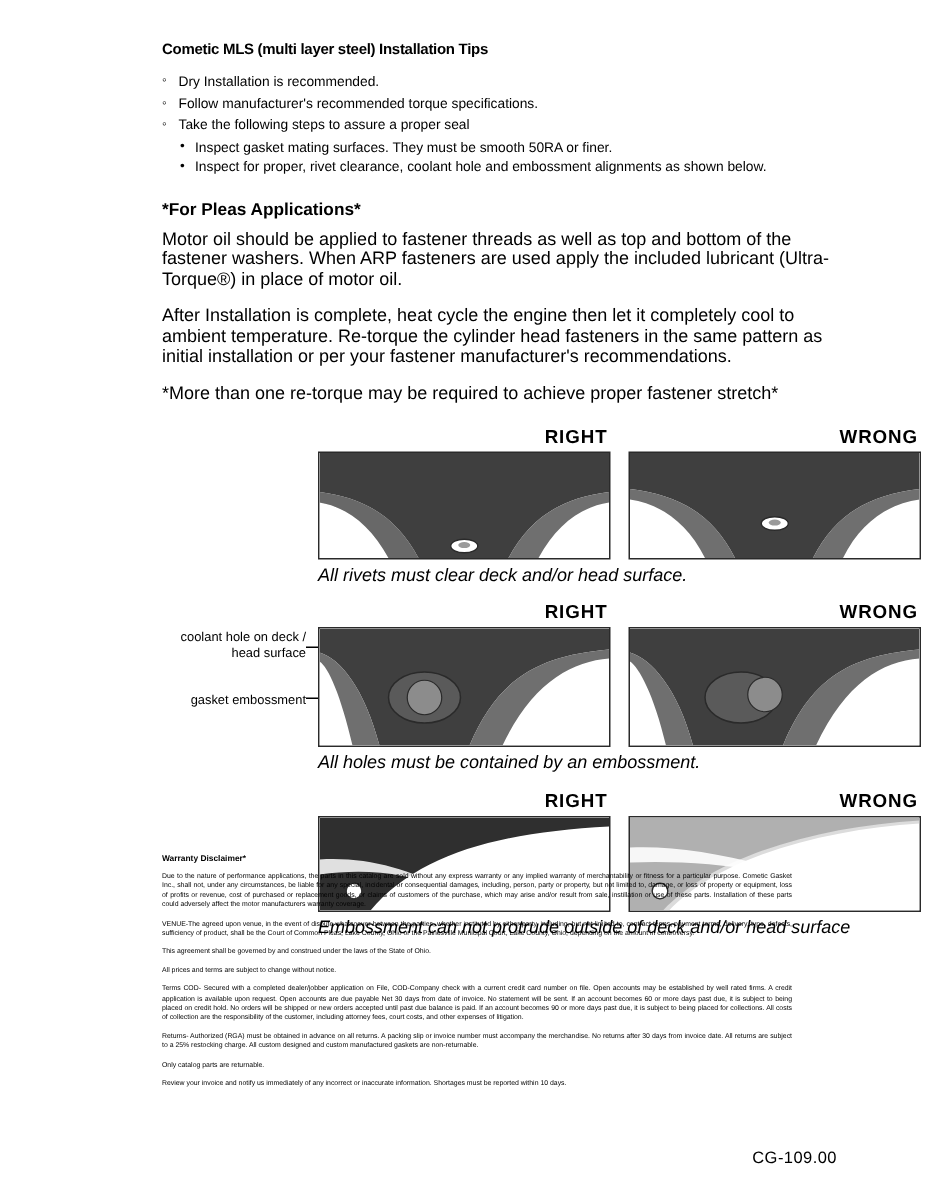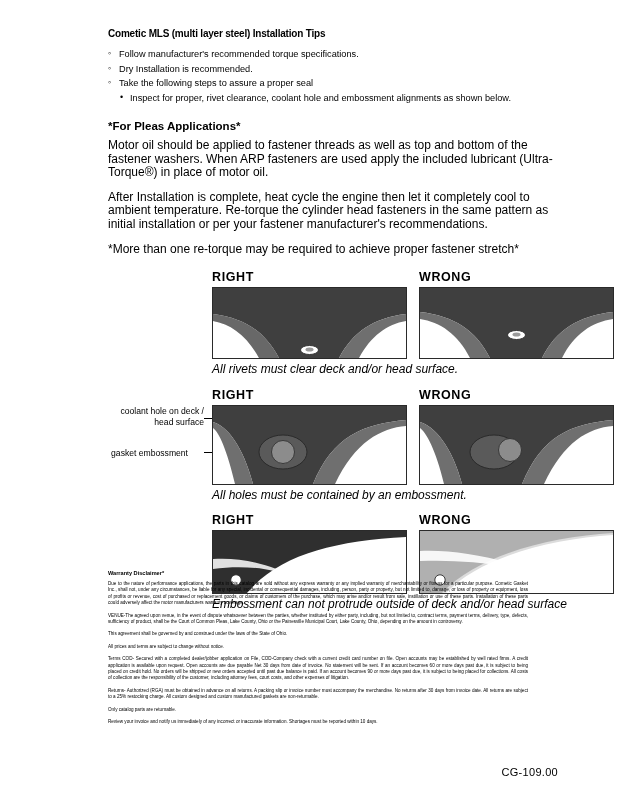"Follow manufacturer's recommended torque" li { order: before "Dry Installation is recommended." -> after "Dry Installation is recommended." }
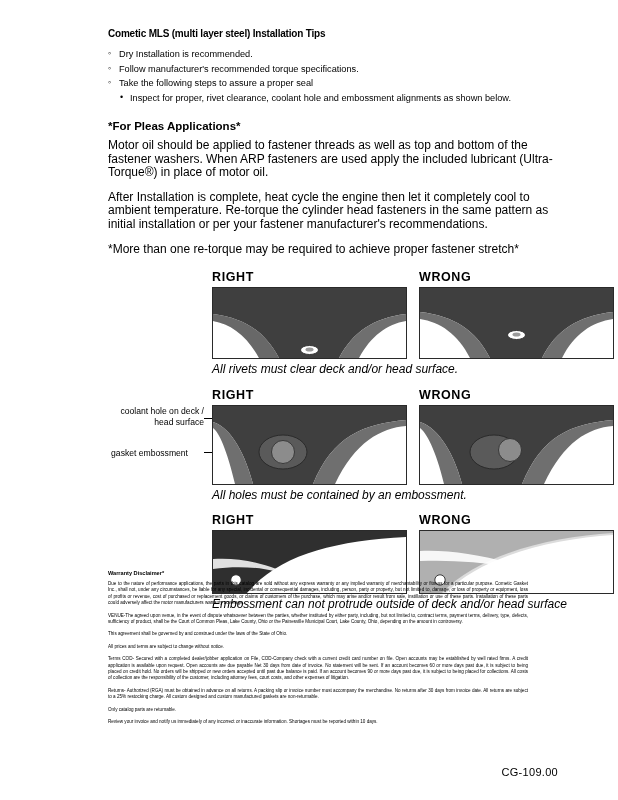"Inspect gasket mating surfaces. They" li { html: none -> <li>Inspect gasket mating surfaces. They must be smooth 50RA or finer.</li> }
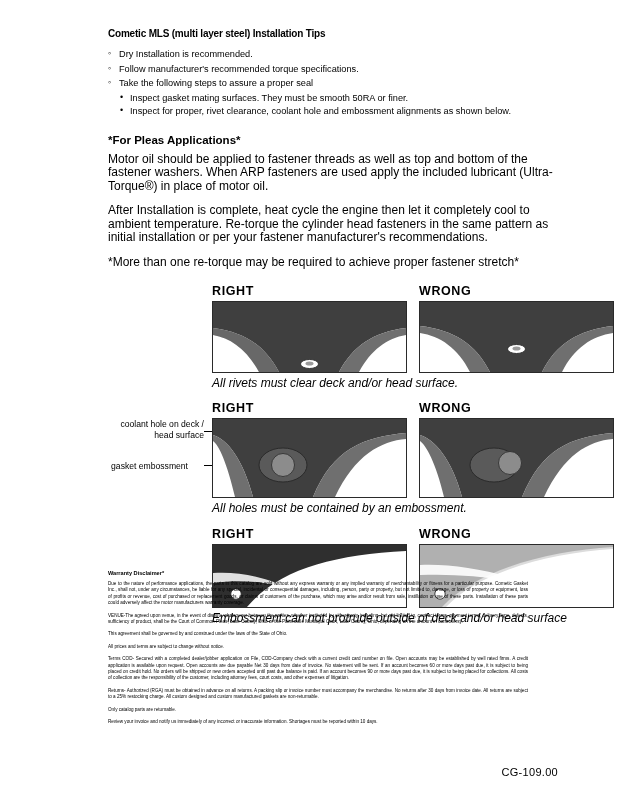"RIGHT" .fig-label { text-align: left -> right }
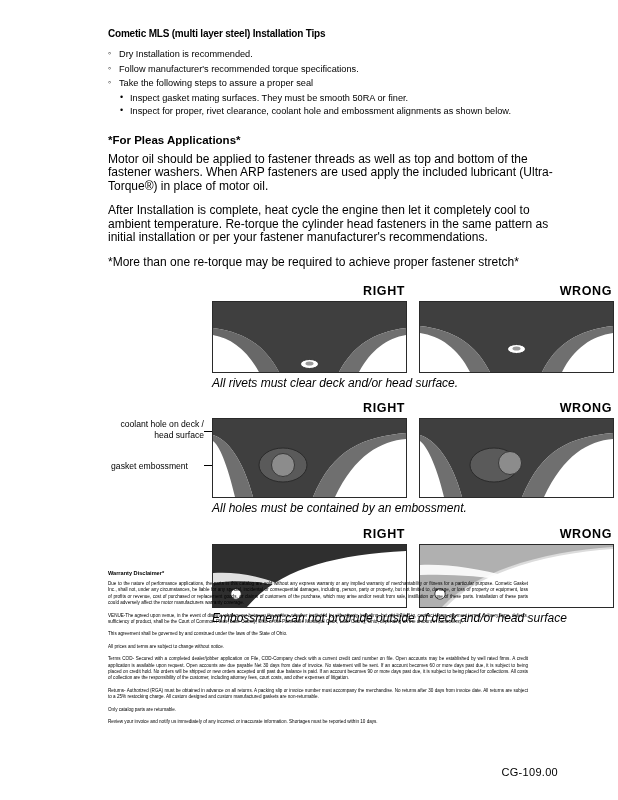"gasket embossment" div { right: 24px -> 8px }
